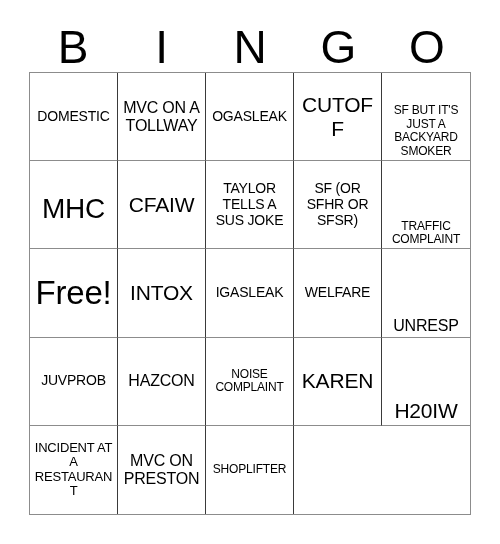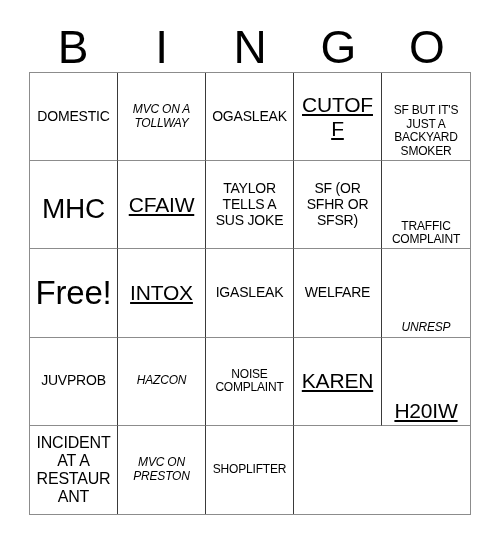"MVC ON A TOLLWAY" .fs-l { font-size: 12px -> 16px; font-style: italic -> none }
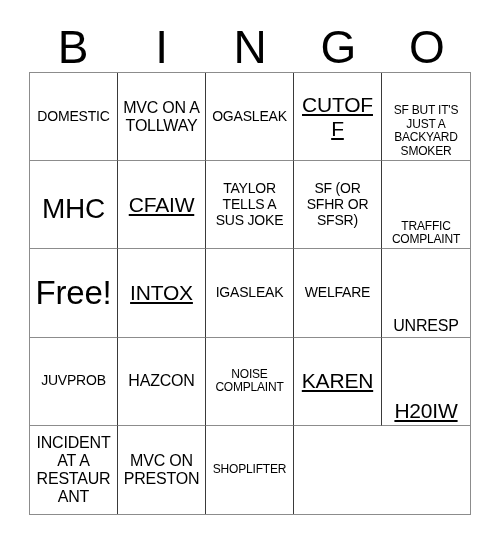"CUTOFF" .fs-xl { text-decoration: underline -> none }
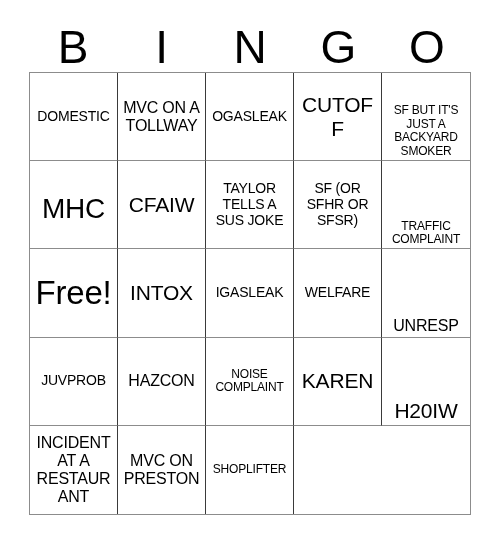"INCIDENT AT A RESTAURANT" .fs-xs { font-size: 16px -> 13px }
